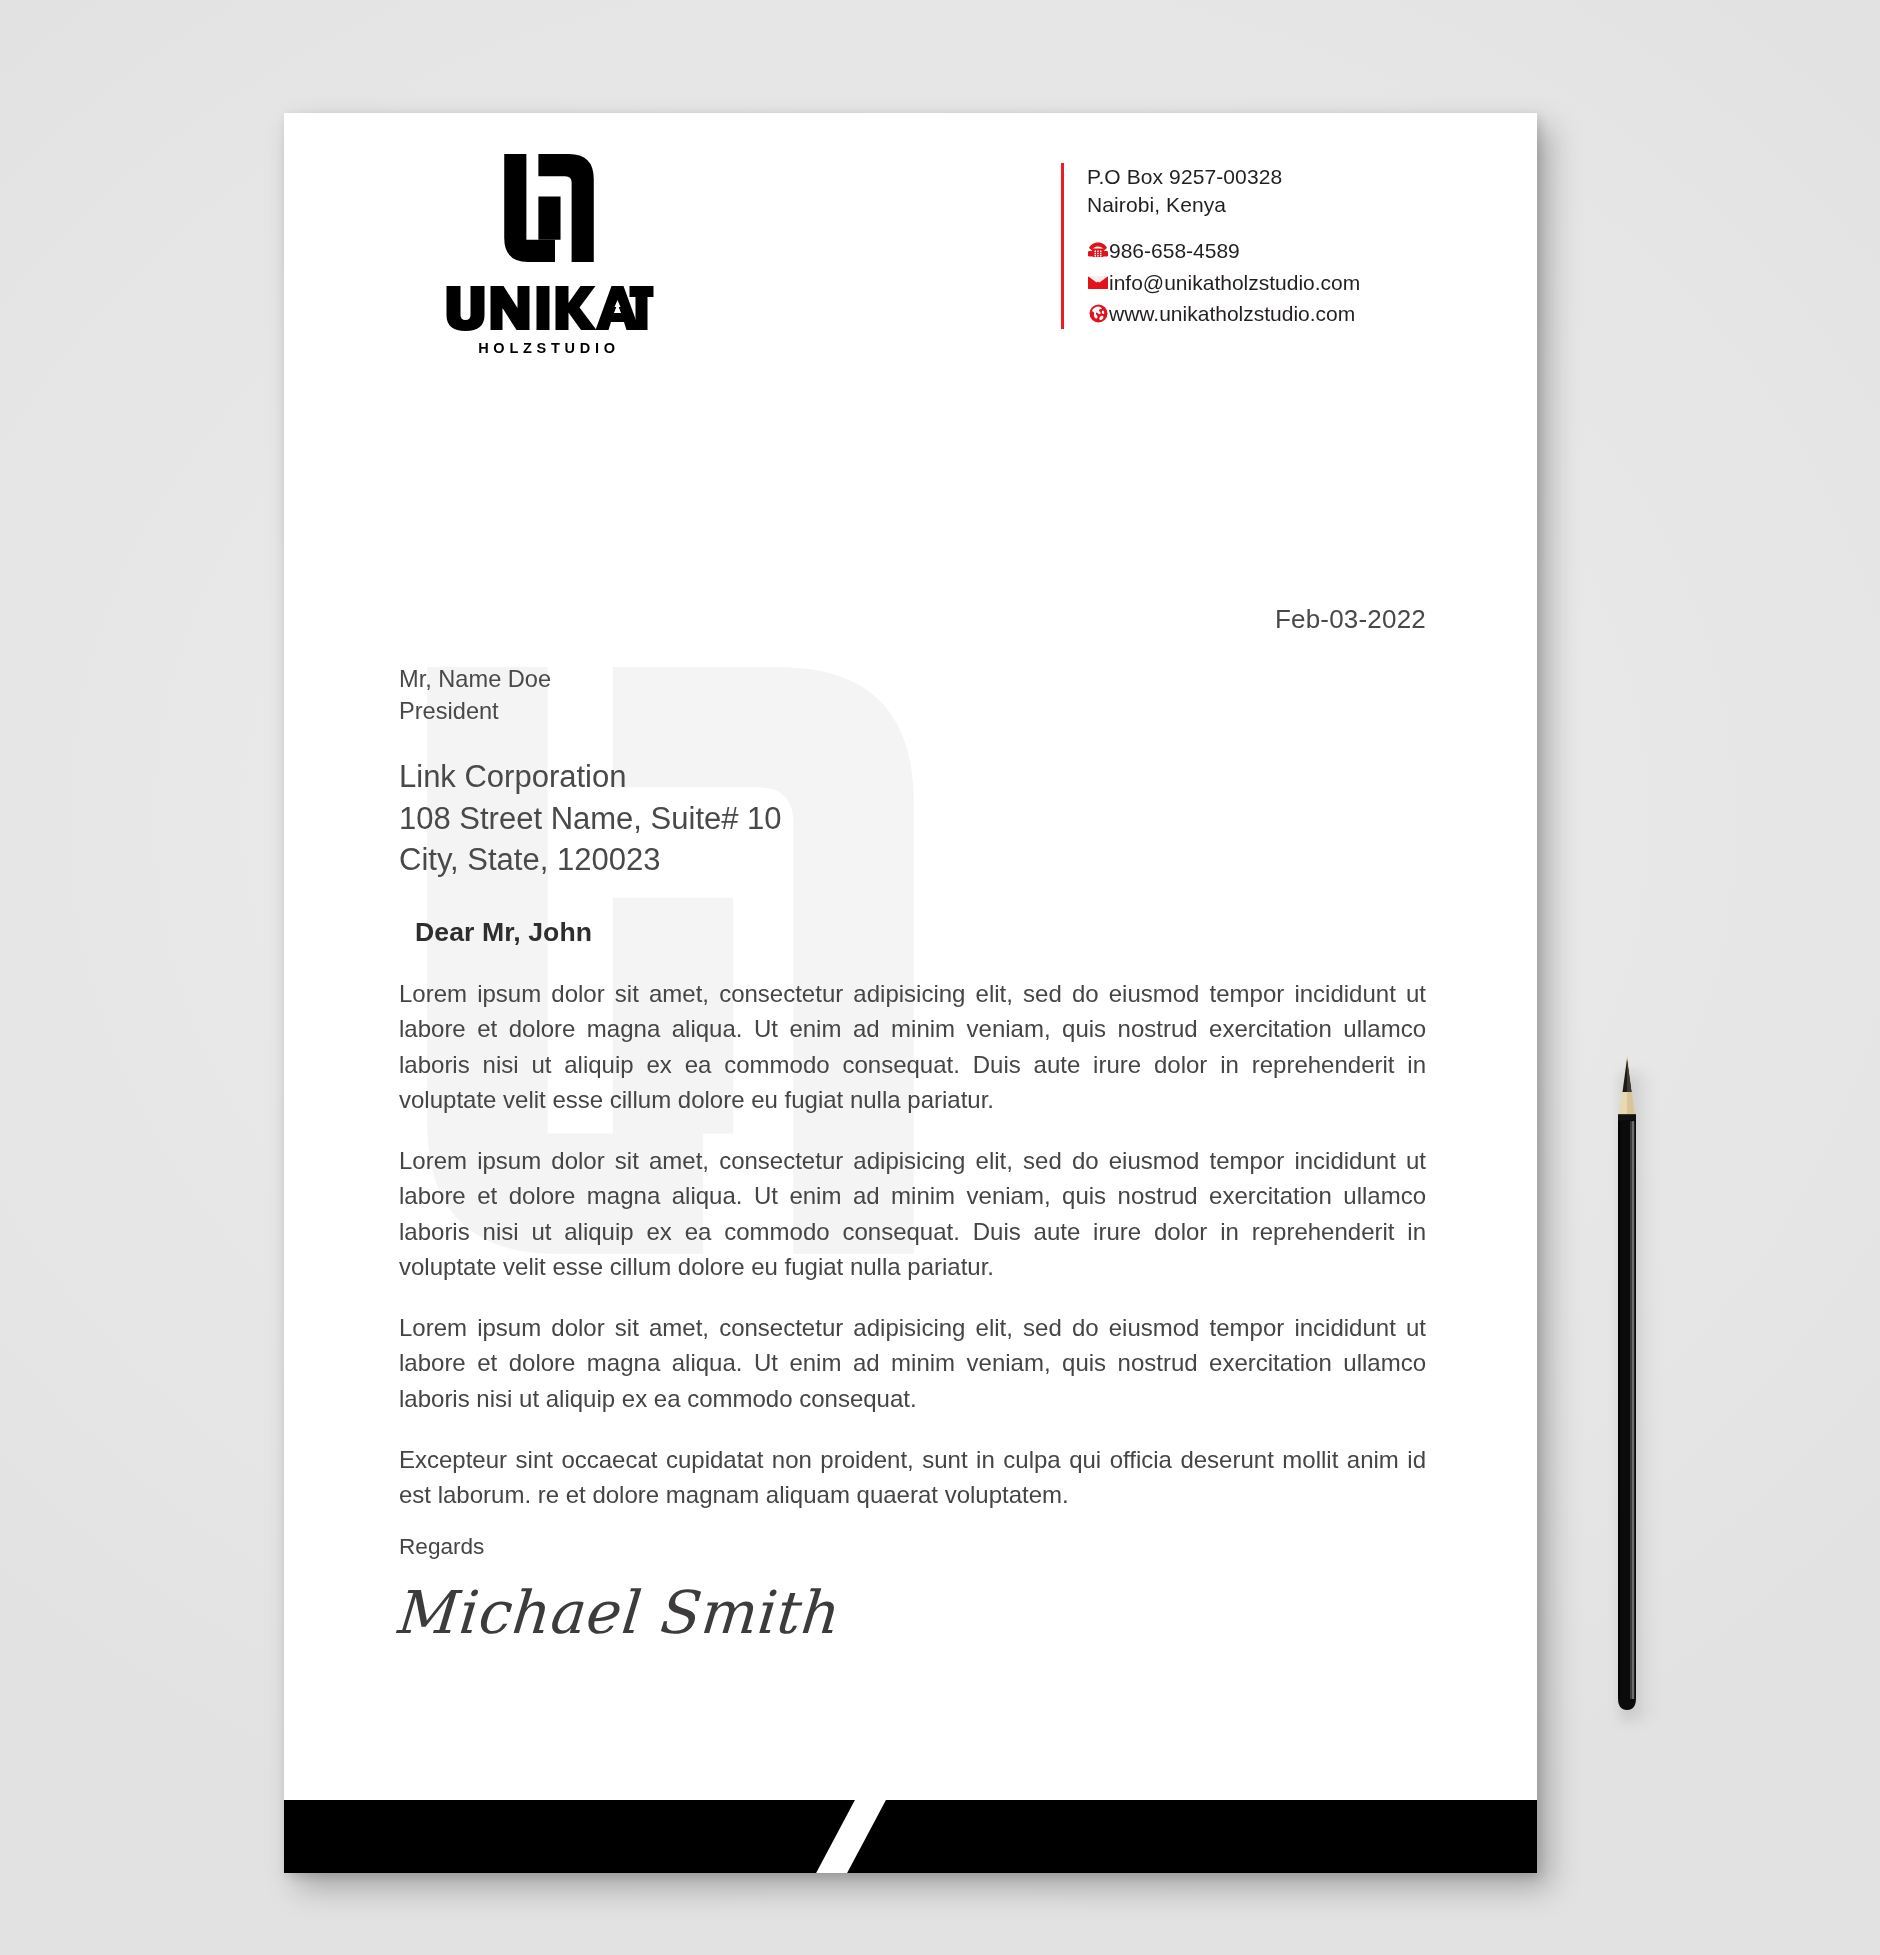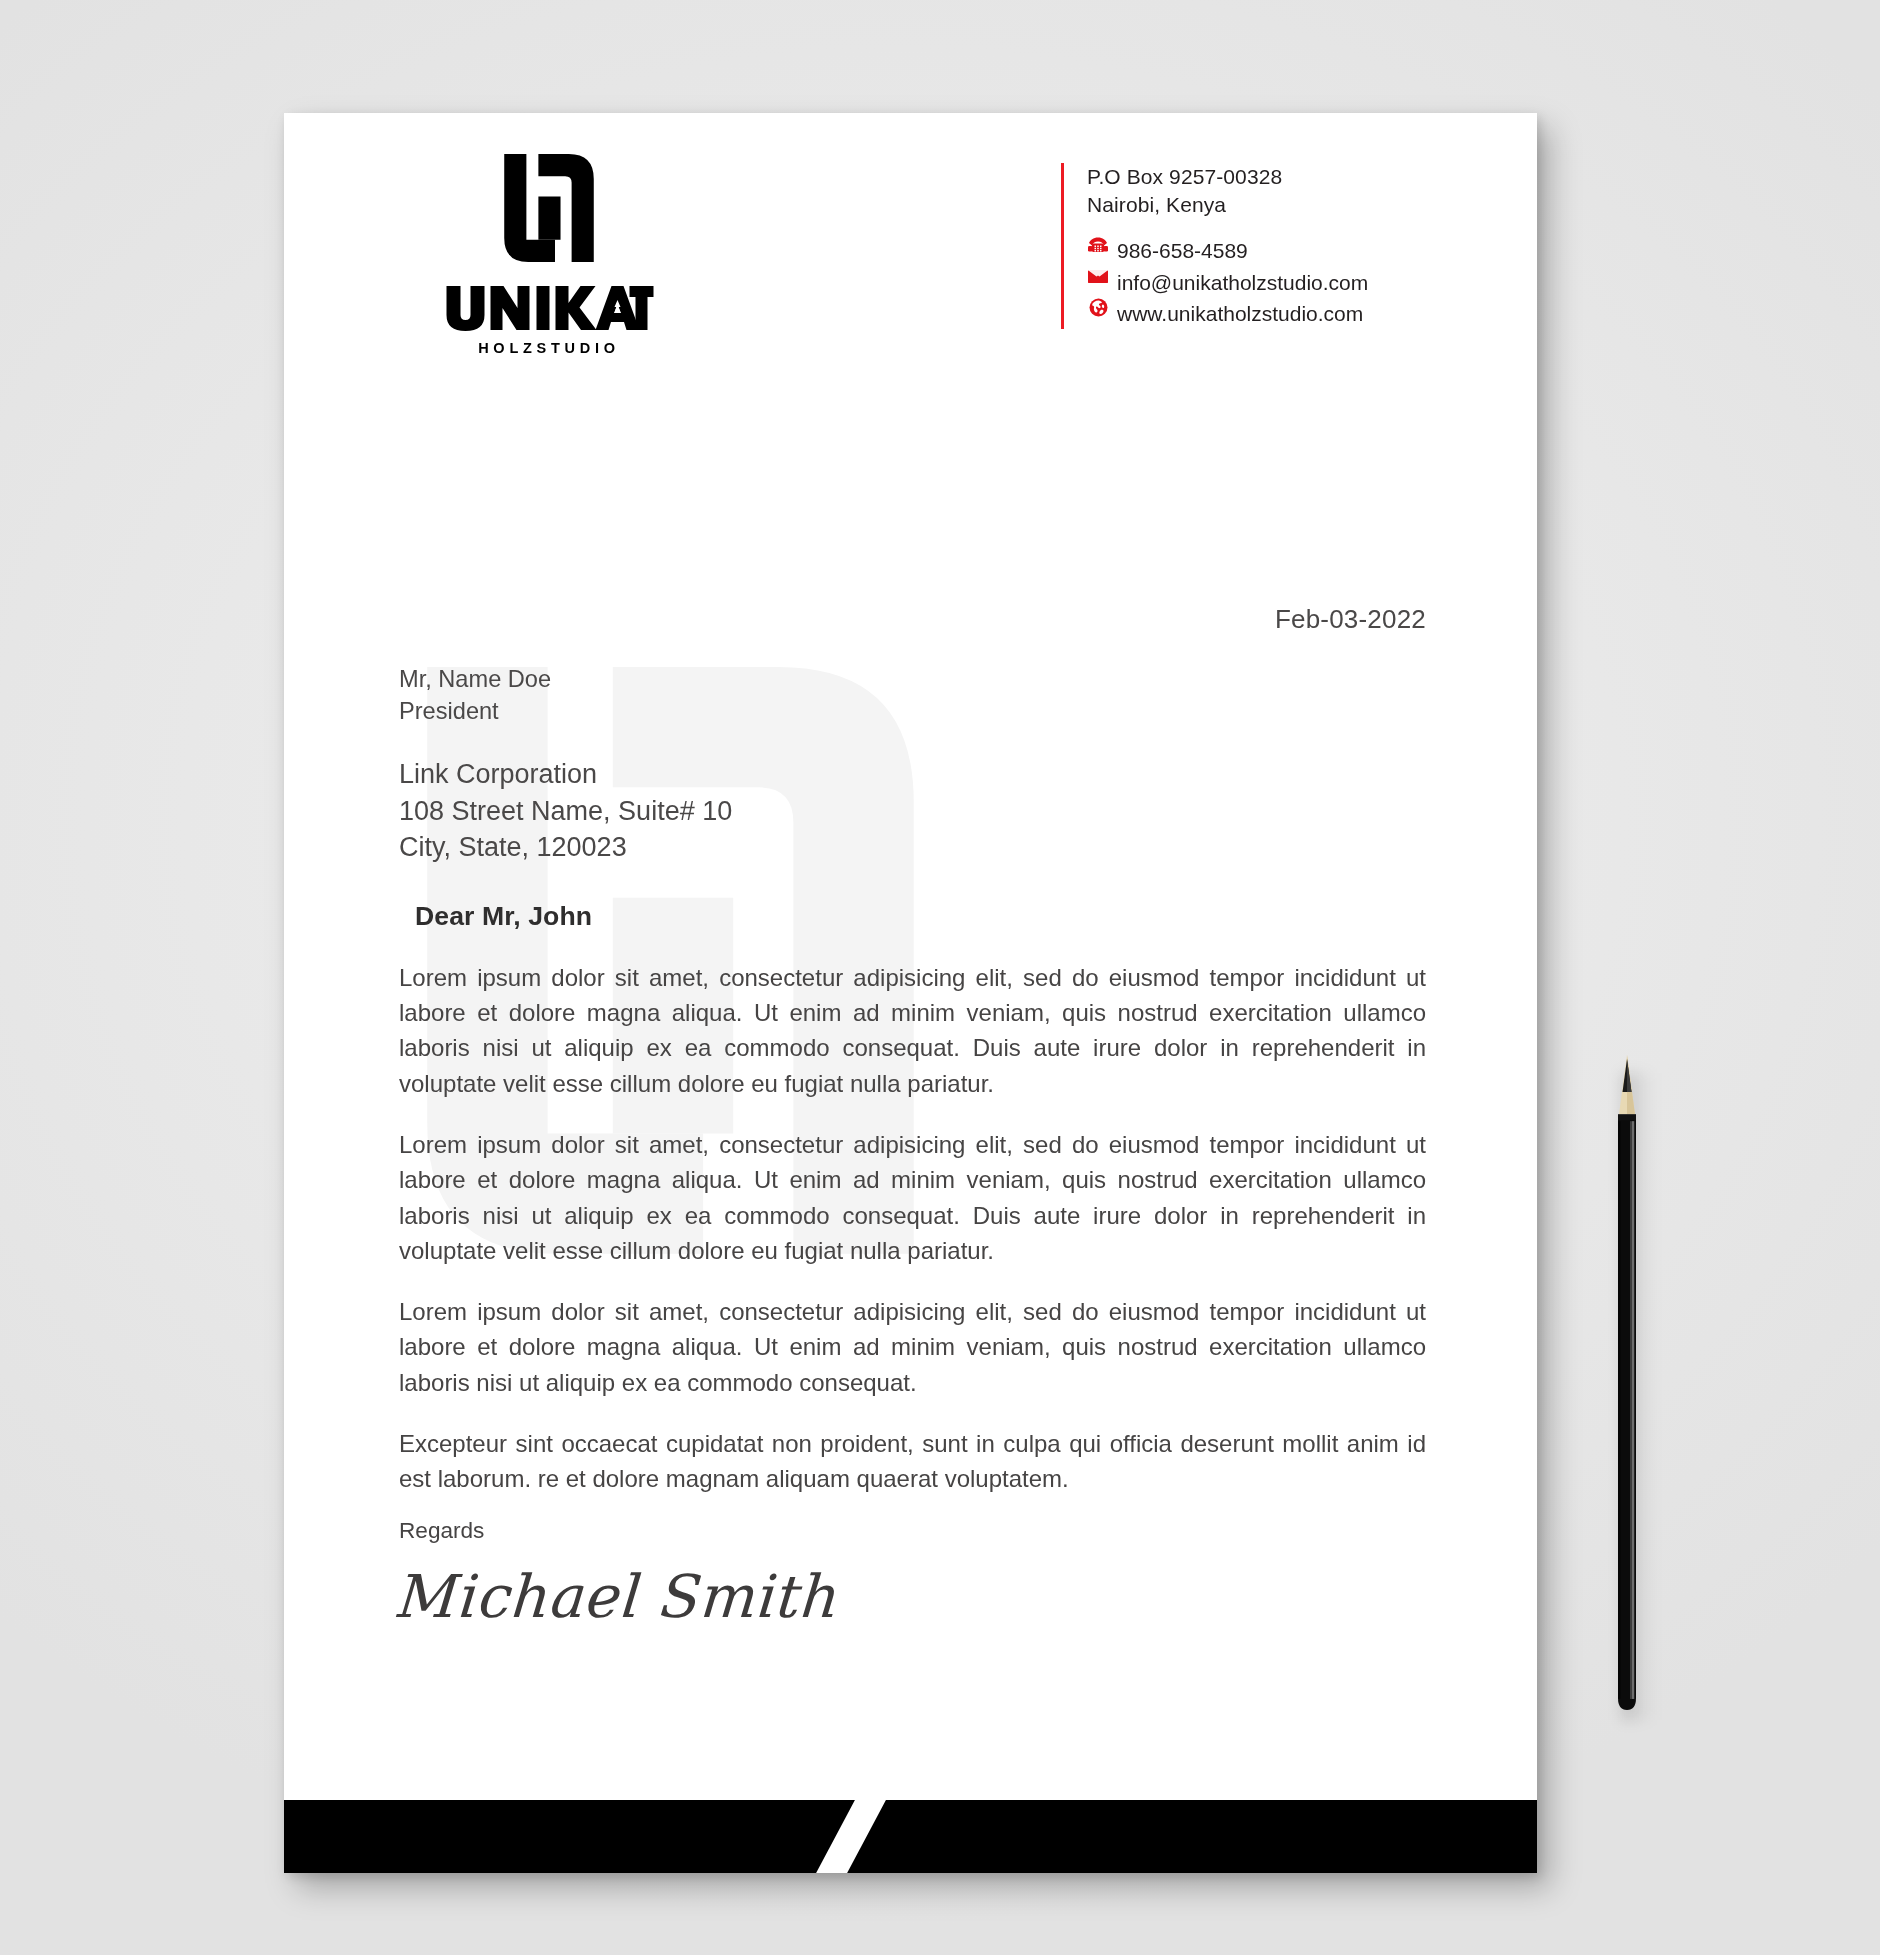"986-658-4589" .contact-row { align-items: none -> center; gap: 8px -> 0 }
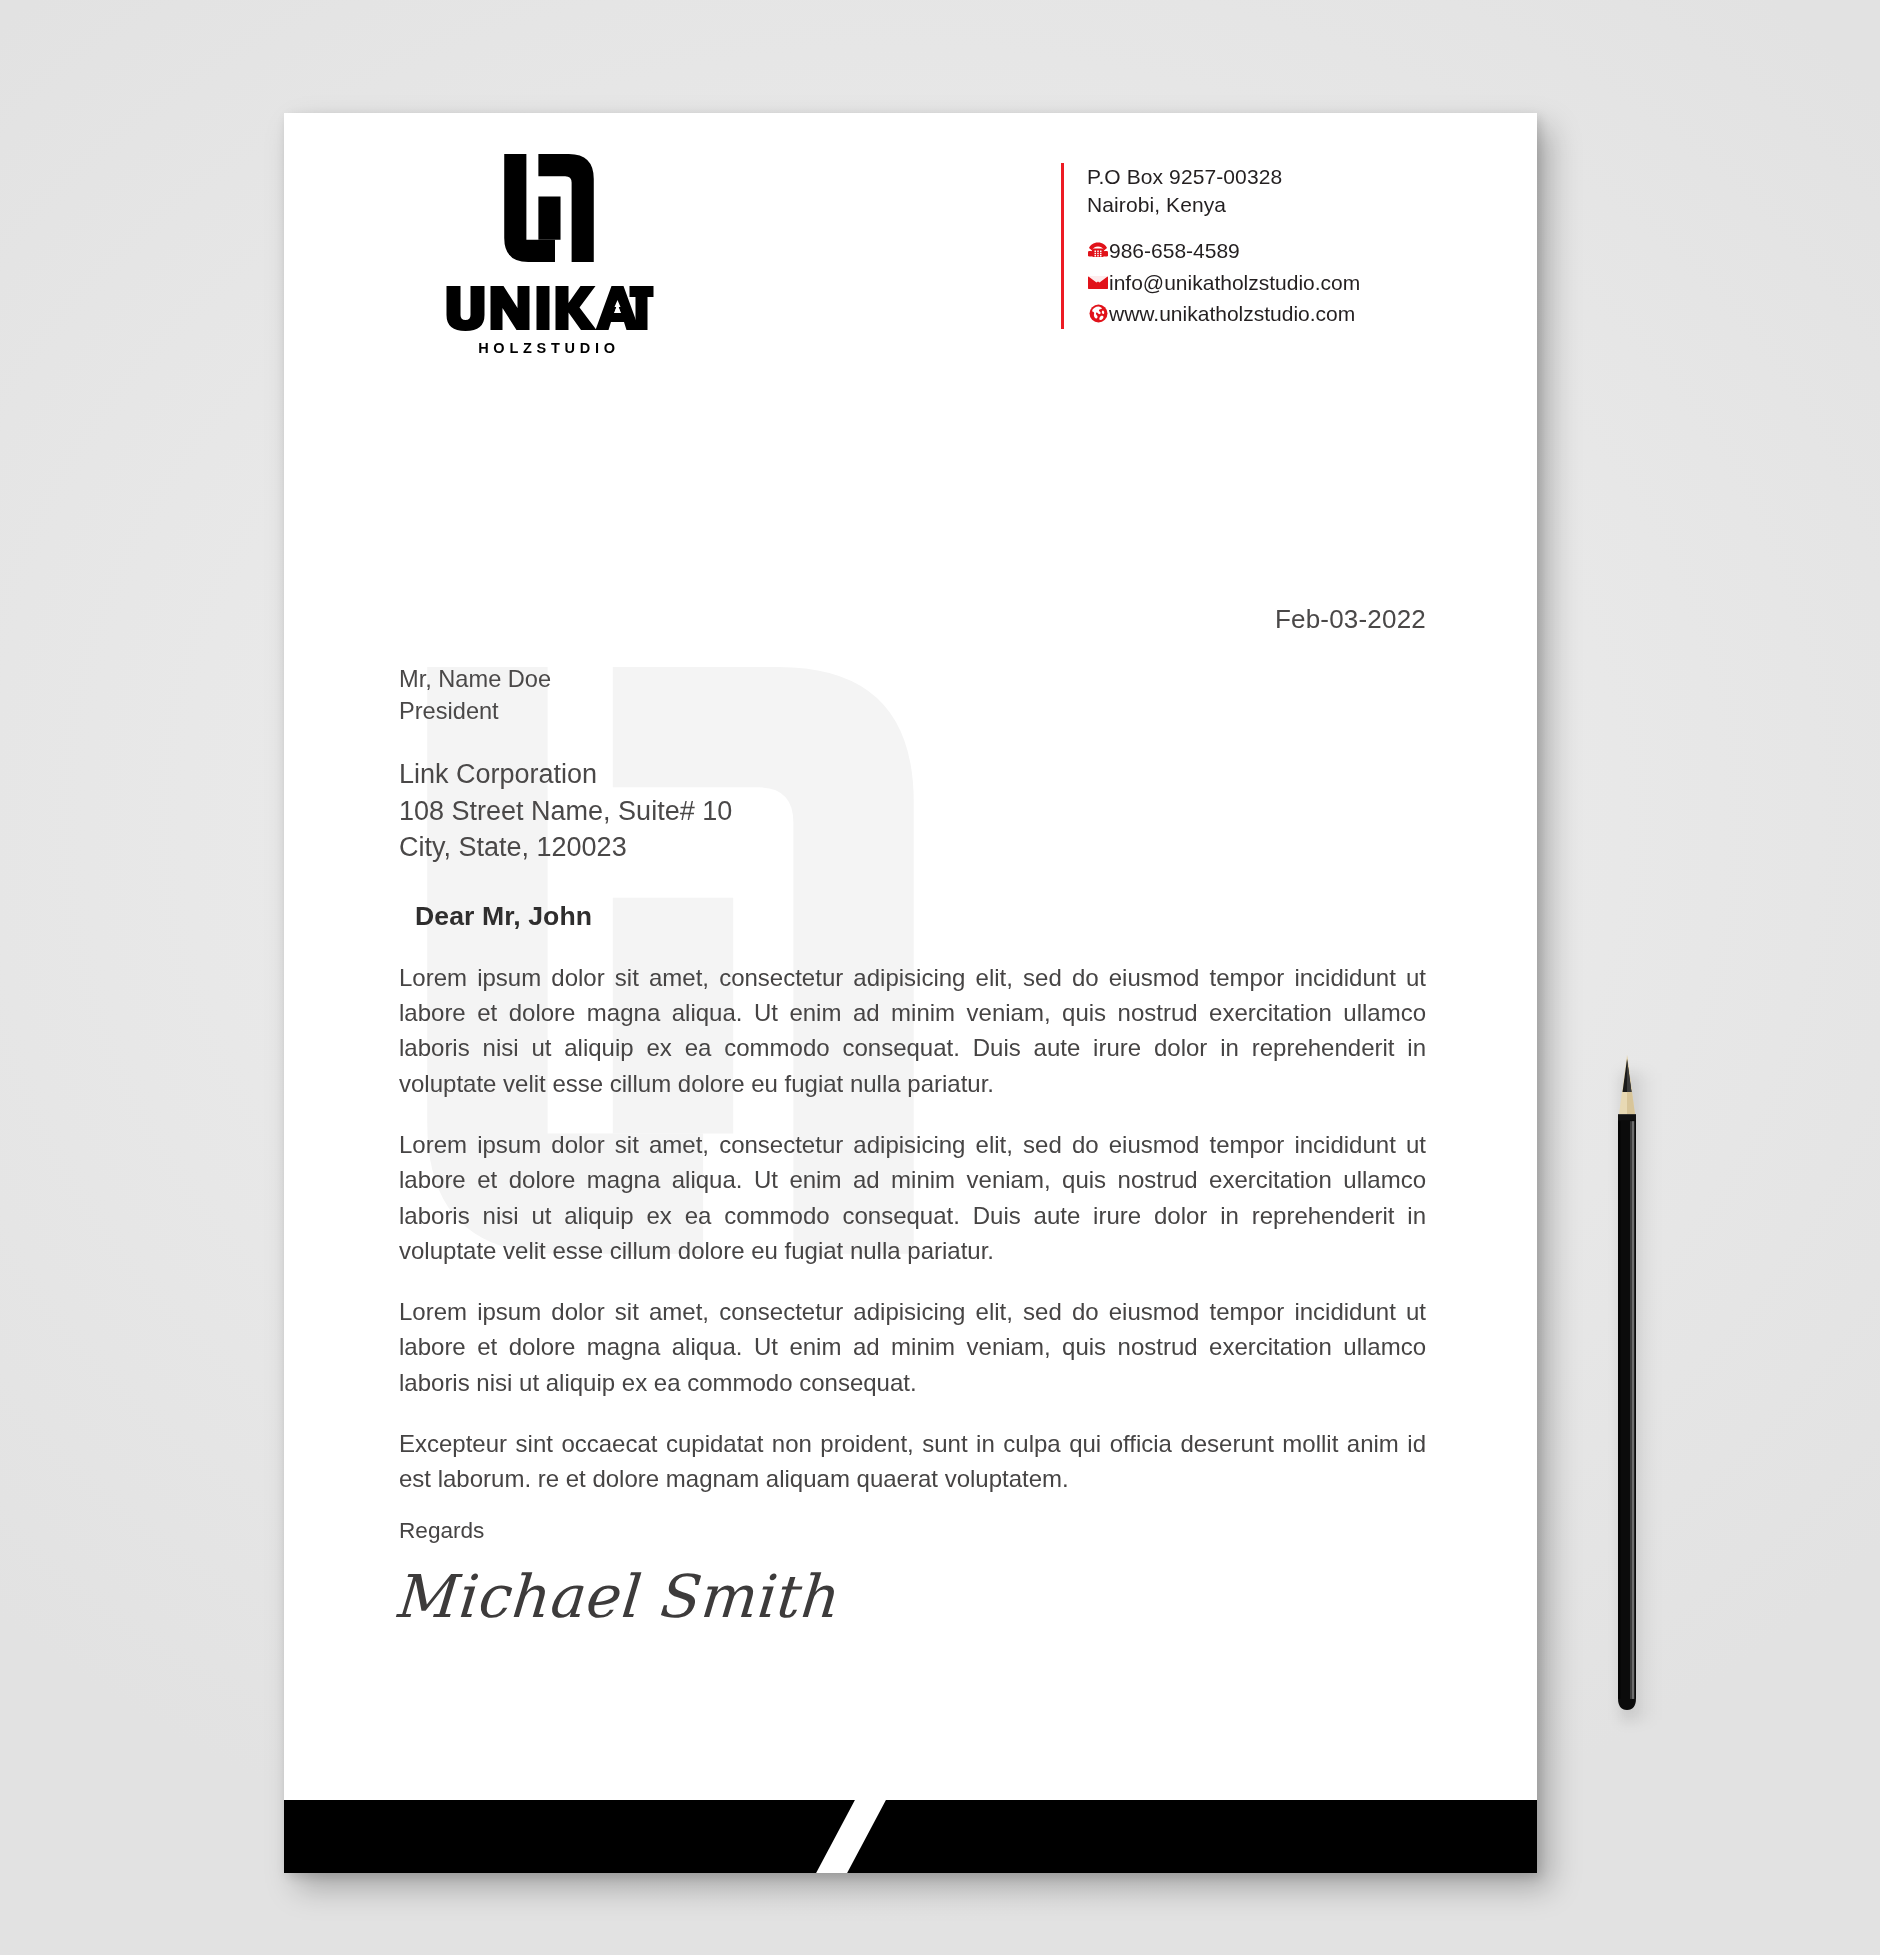"Link Corporation" .company { font-size: 27px -> 31px }
